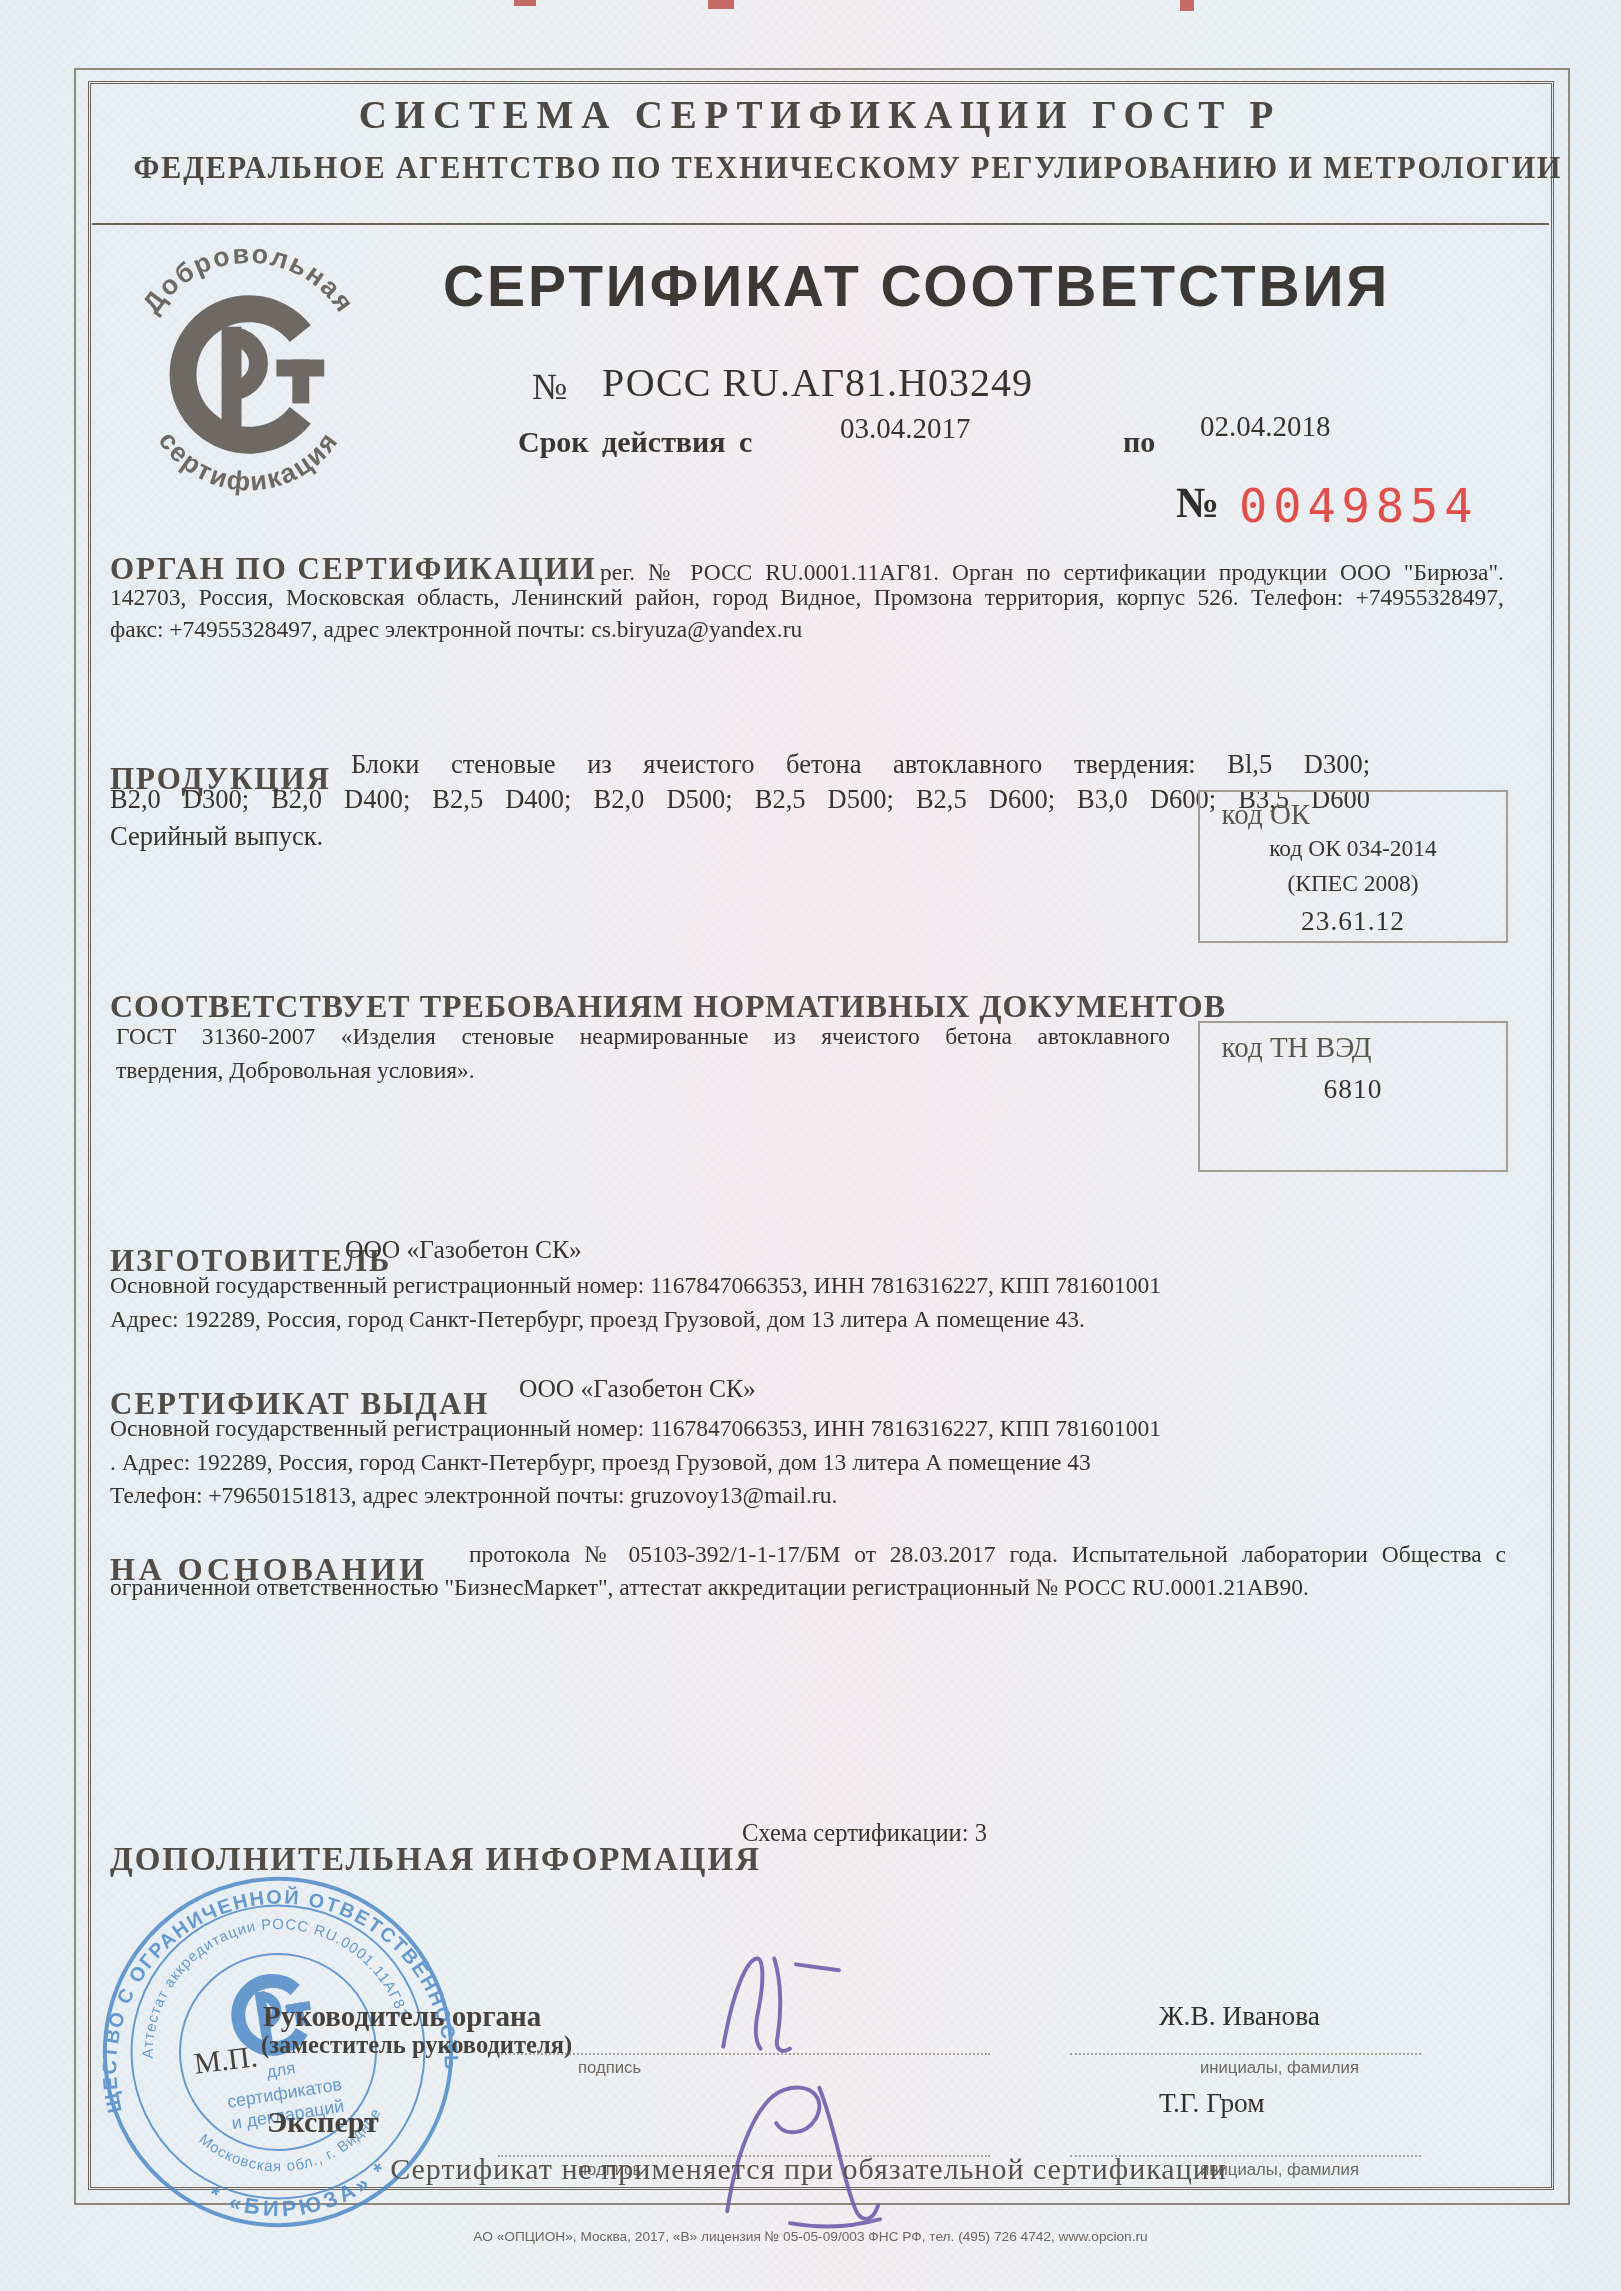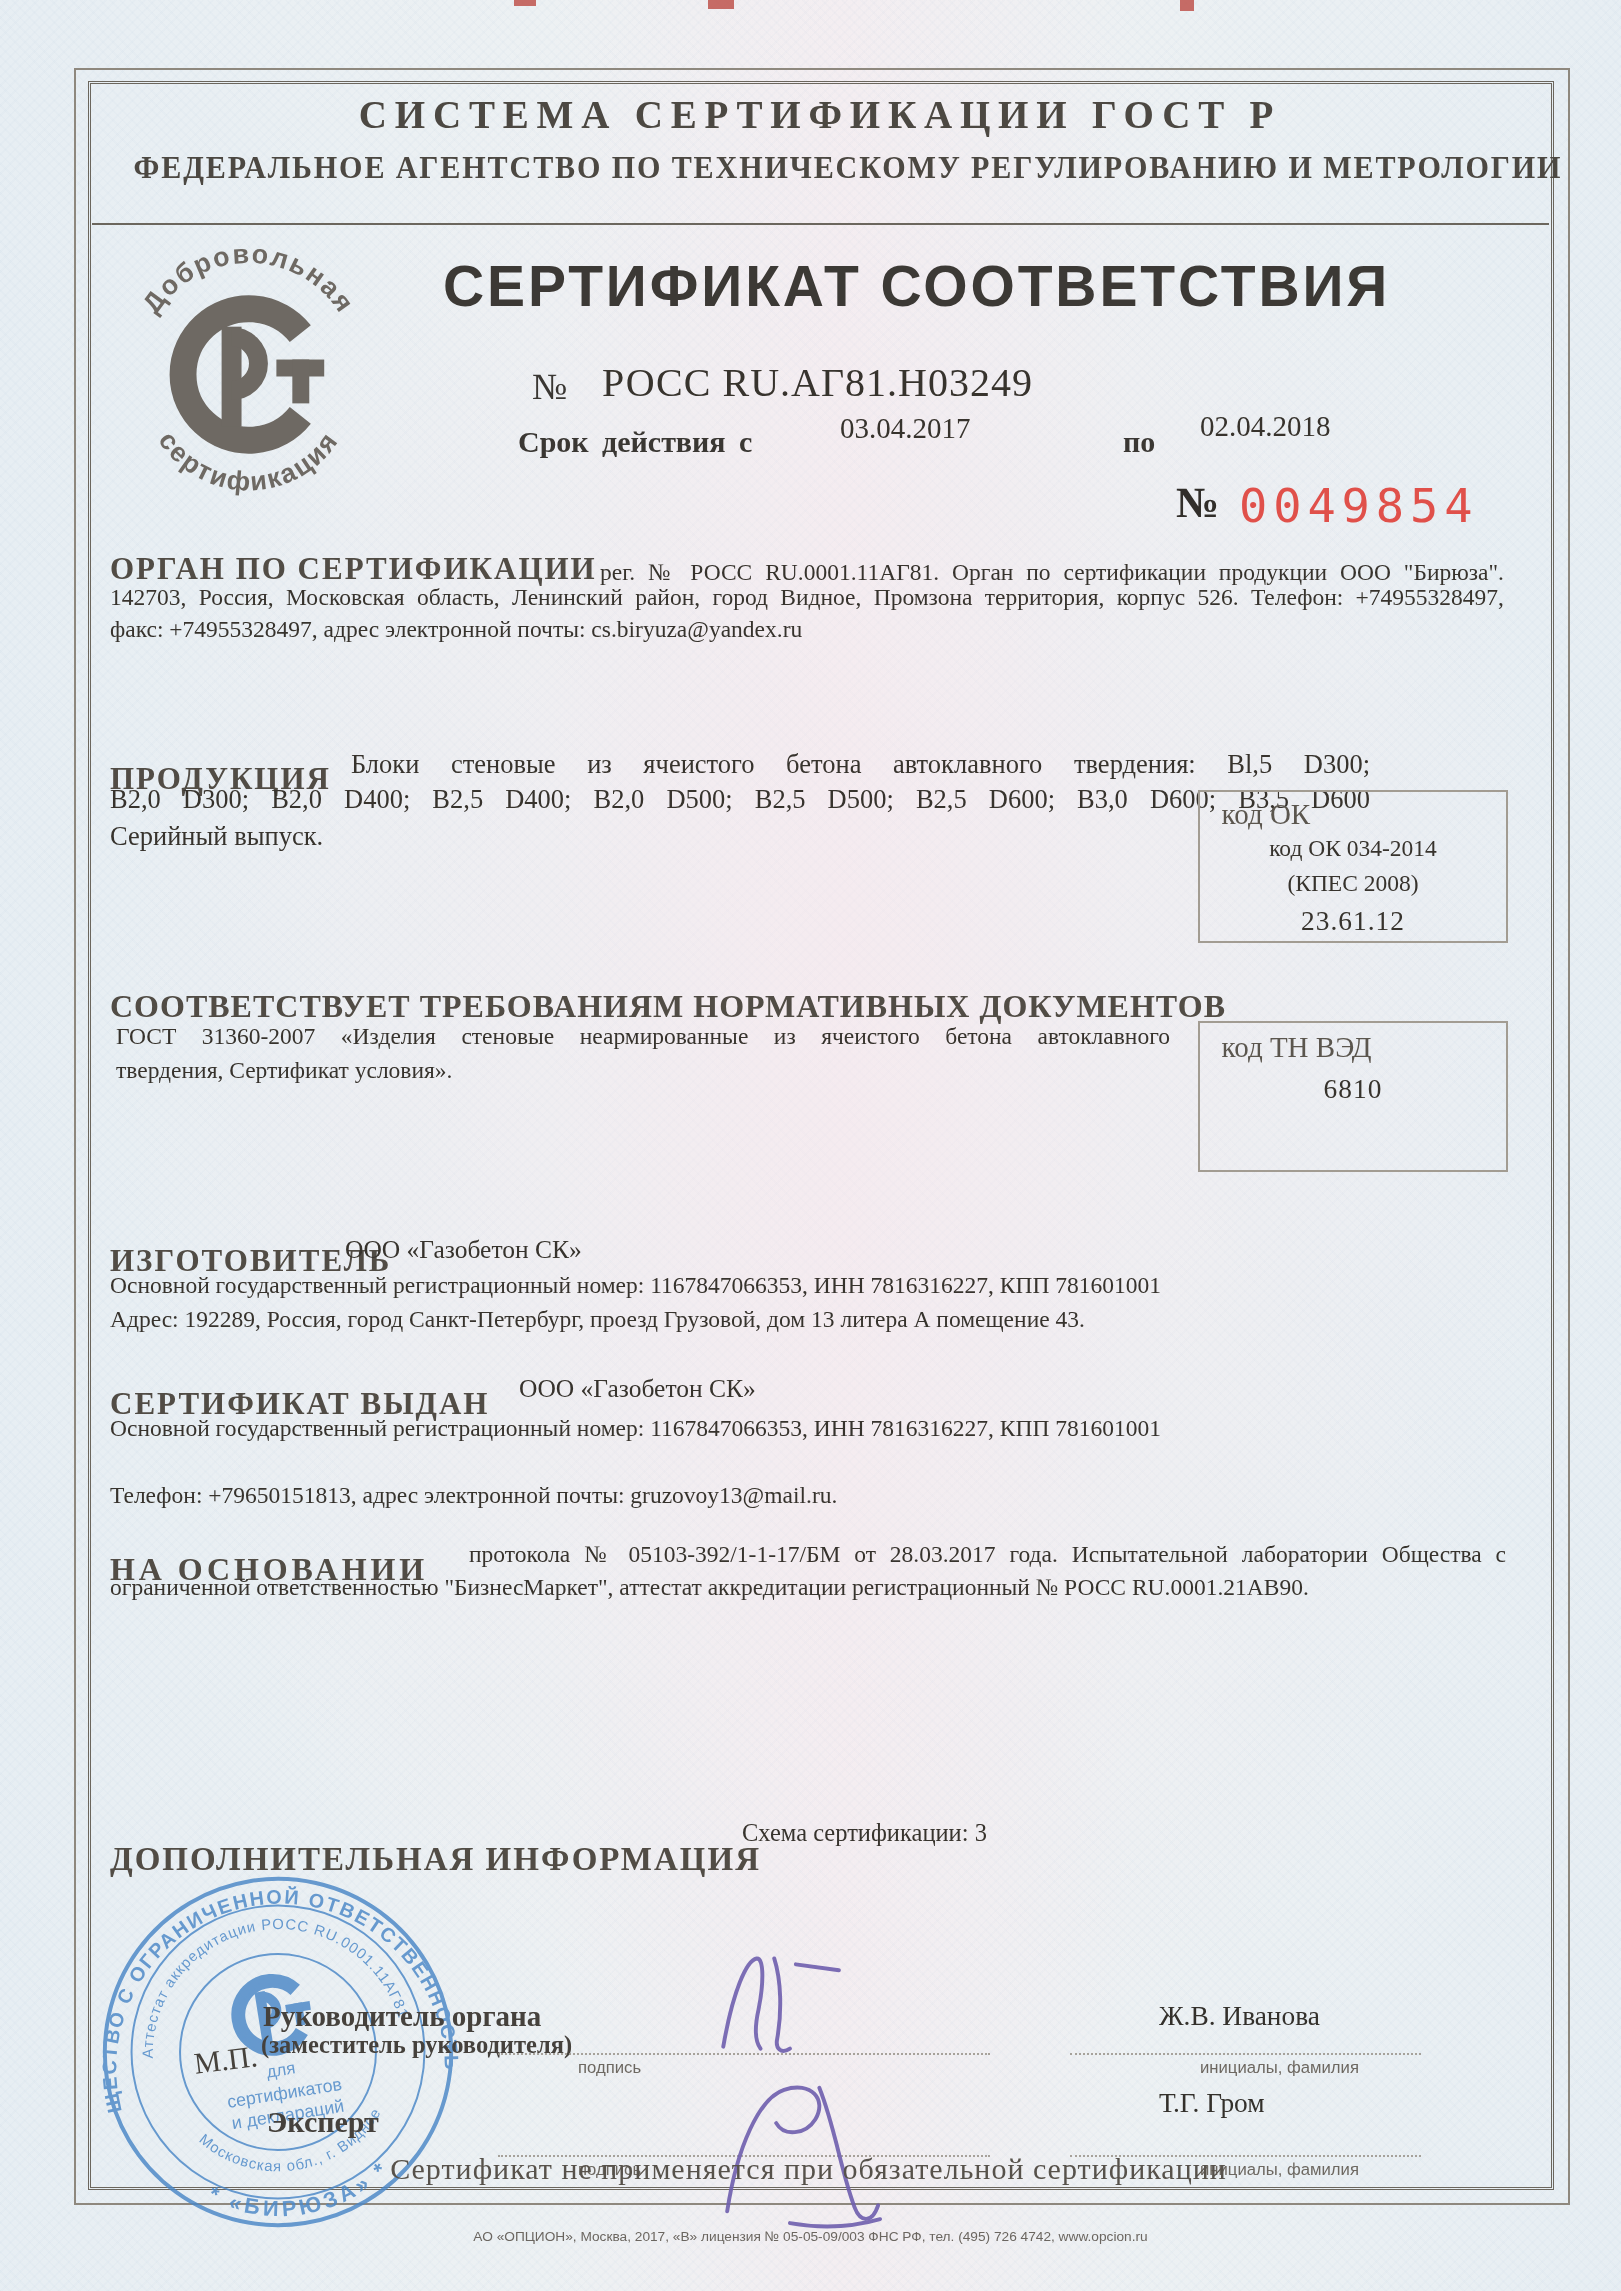"твердения, Сертификат условия»." div.abs { text: Сертификат -> Добровольная }
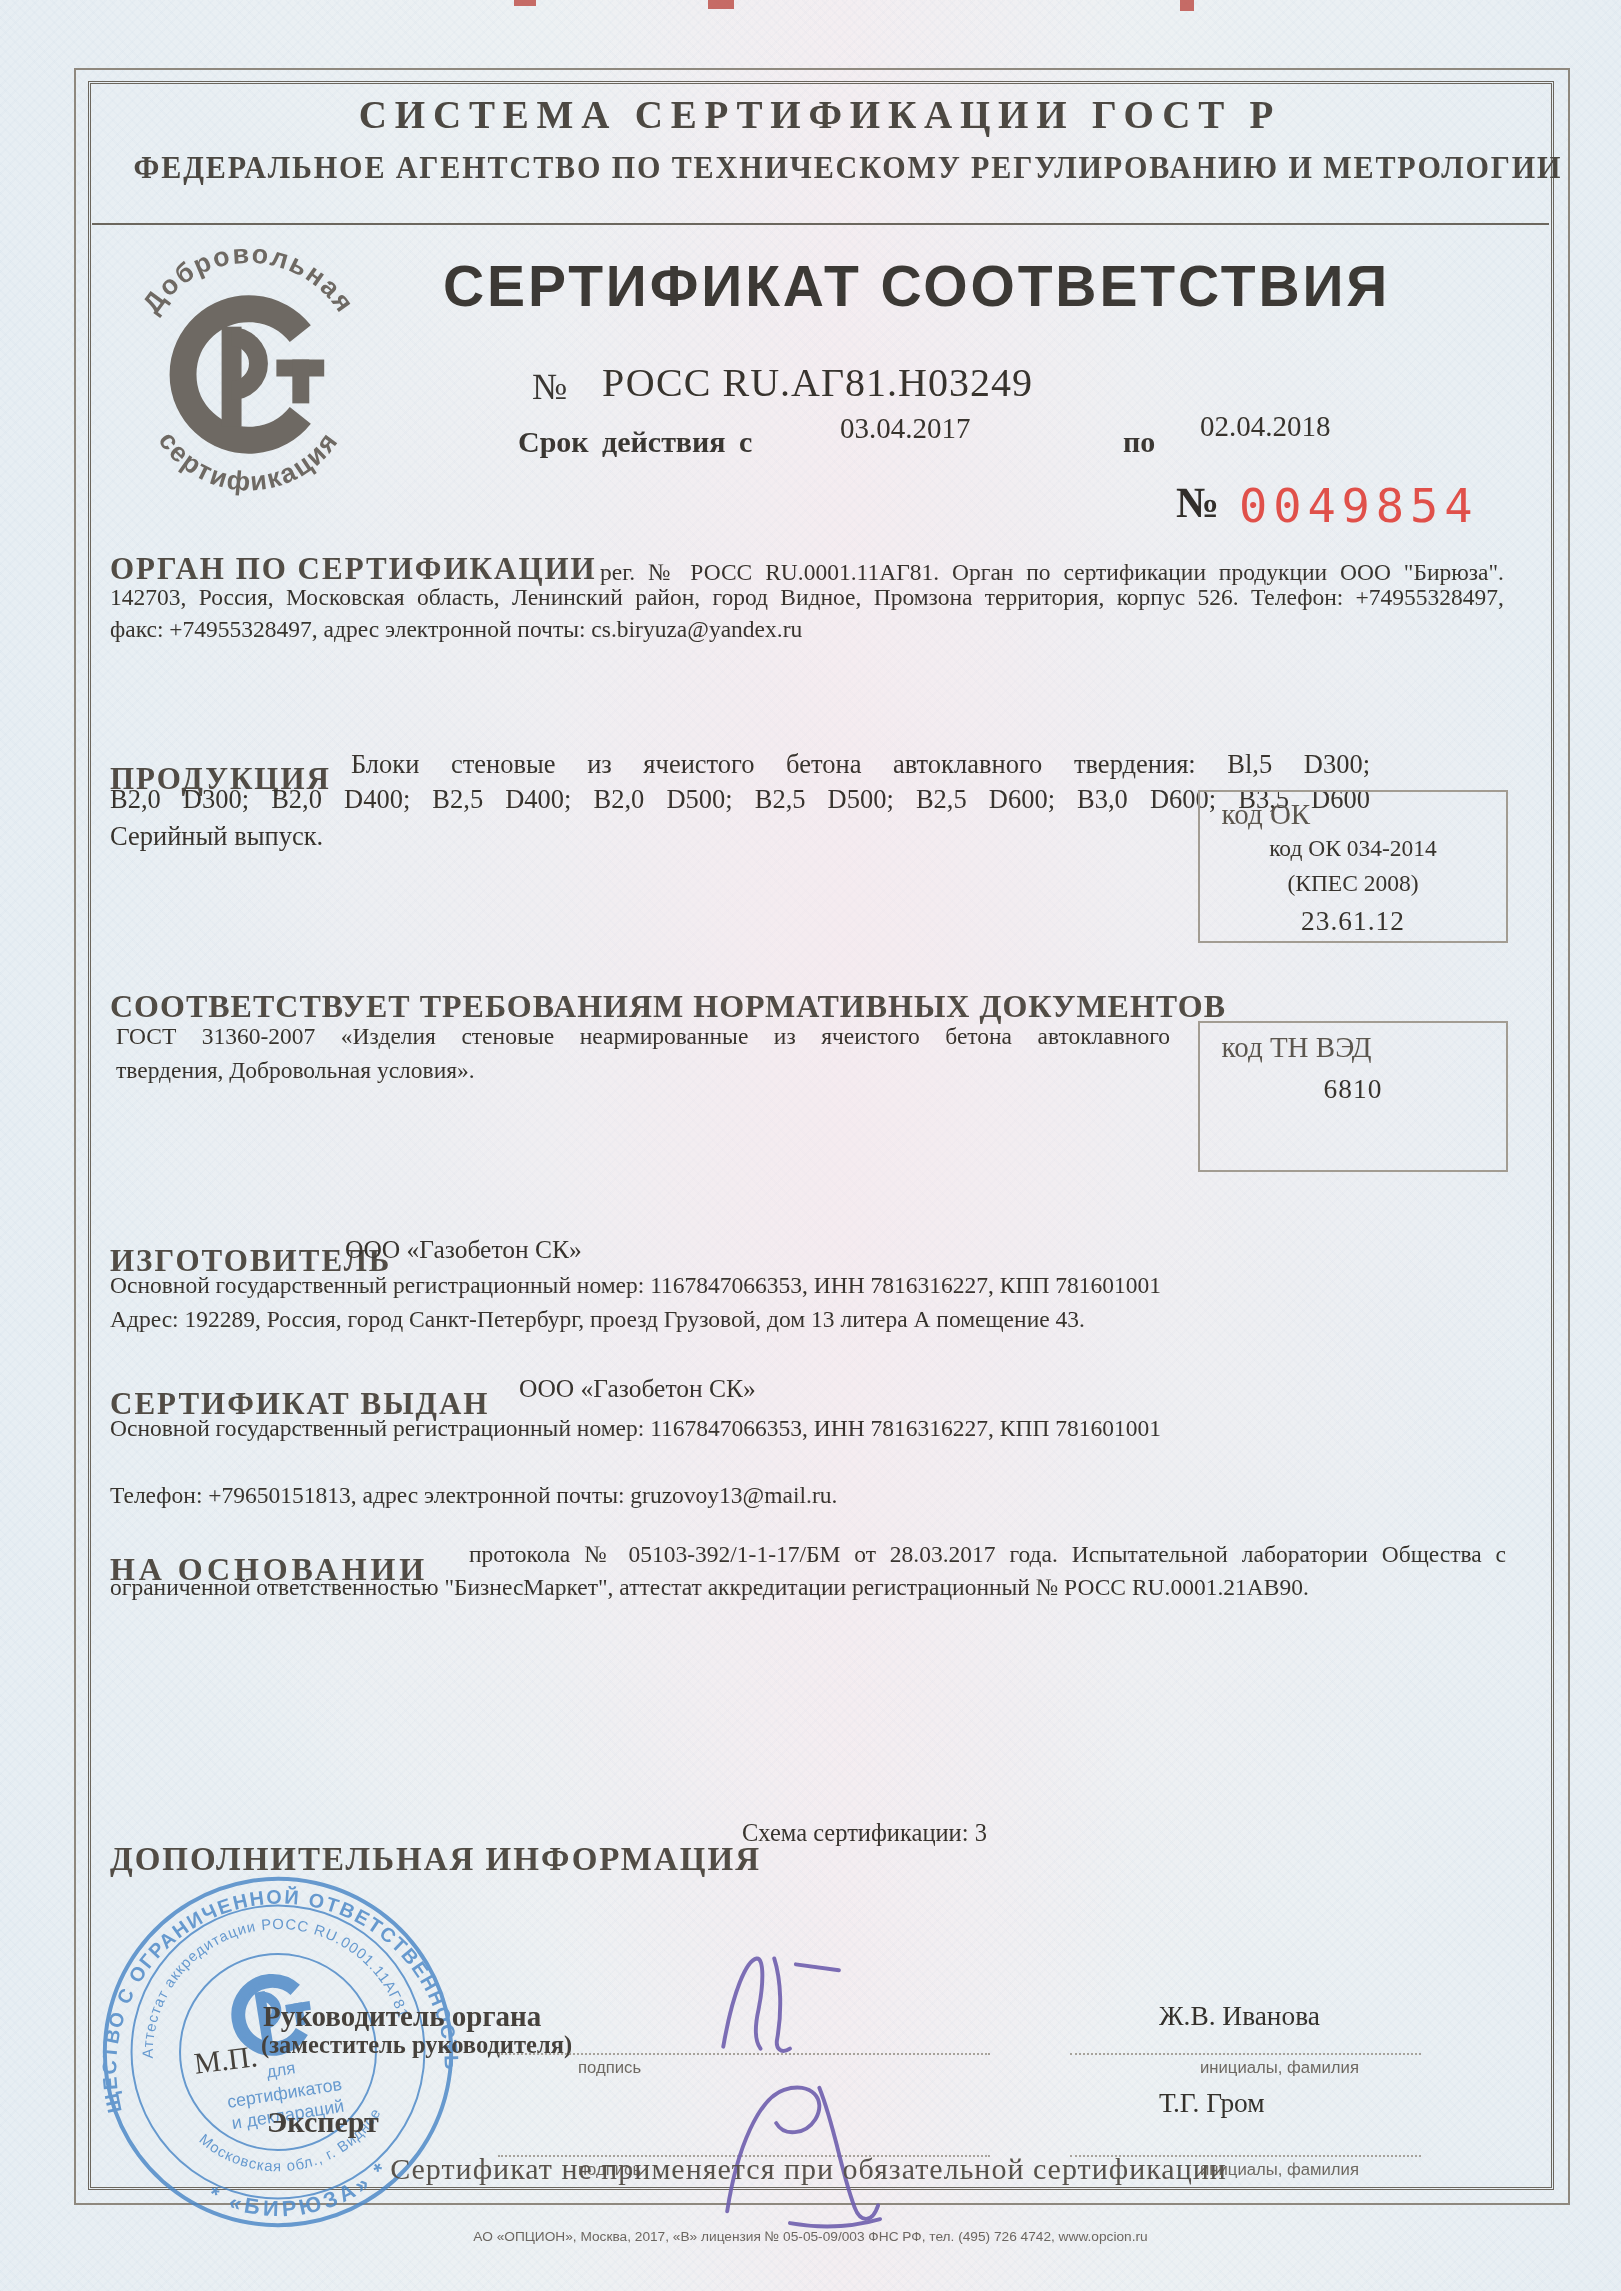". Адрес: 192289, Россия, город" div.abs { html: none -> <div>. Адрес: 192289, Россия, город Санкт-Петербург, проезд Грузовой, дом 13 литера А помещение 43</div> }
